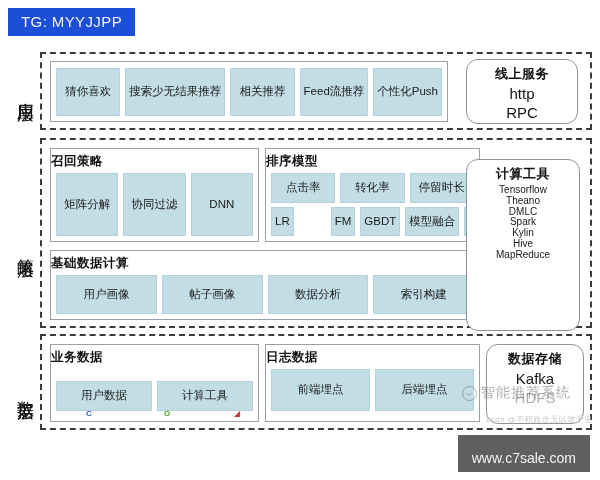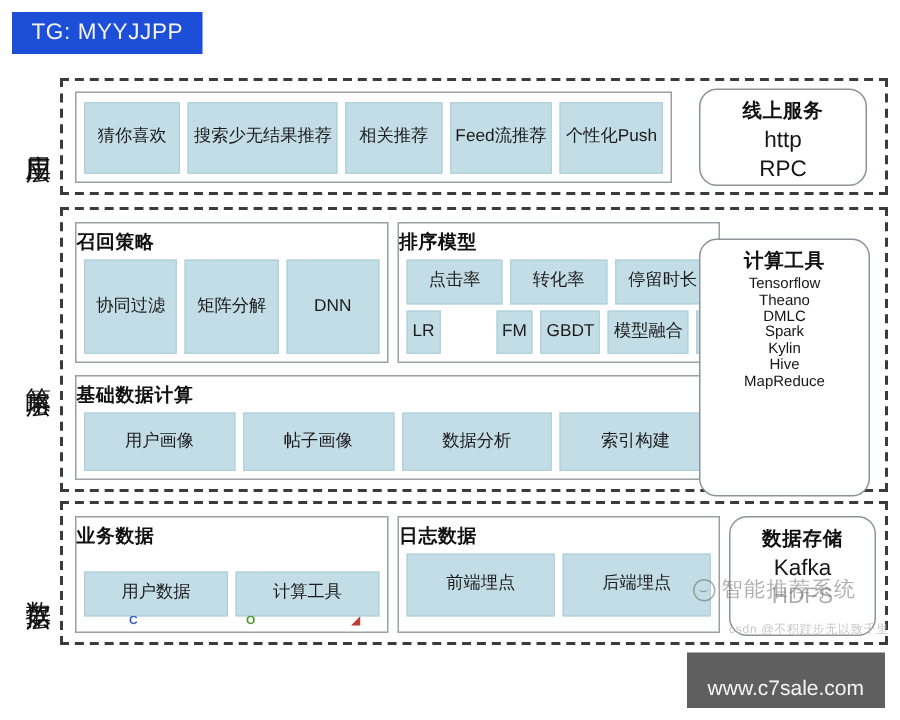"协同过滤" div.chip { order: before "矩阵分解" -> after "矩阵分解" }
